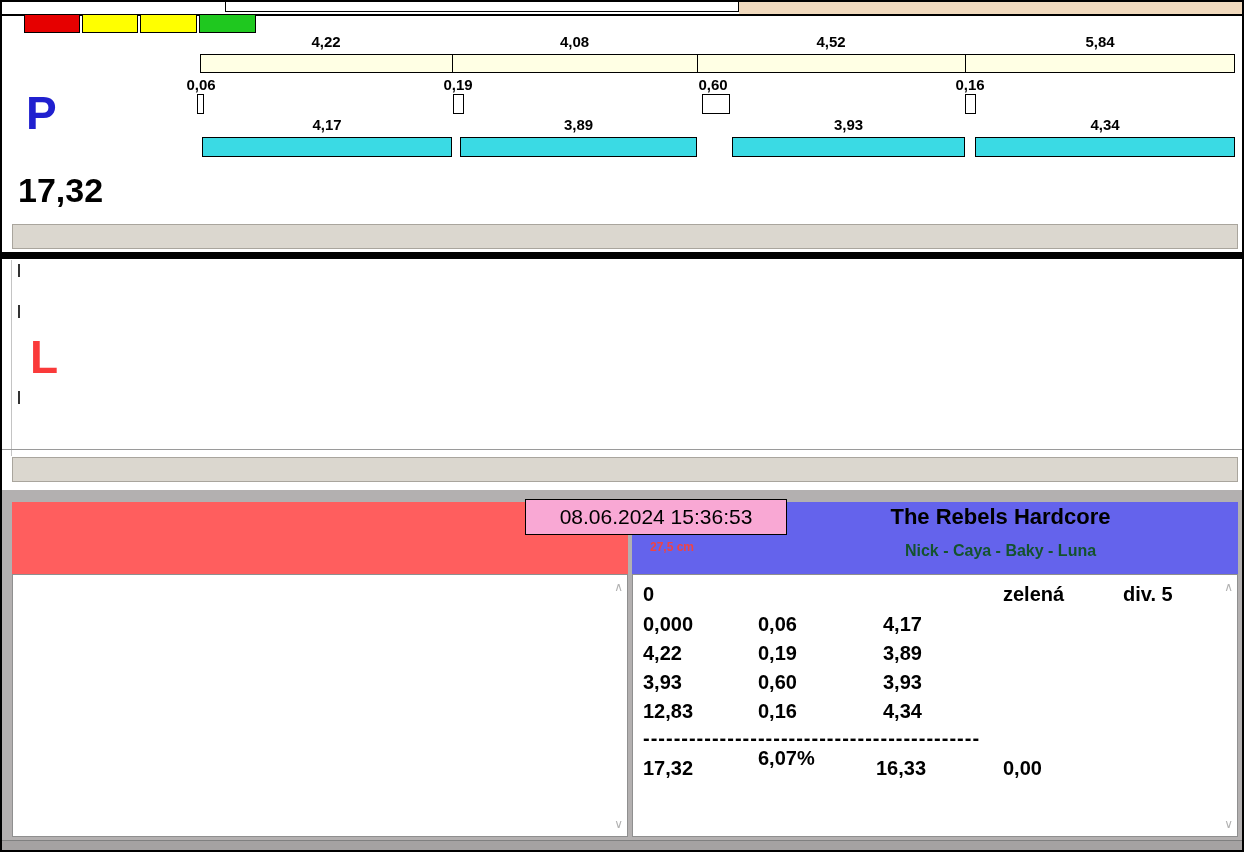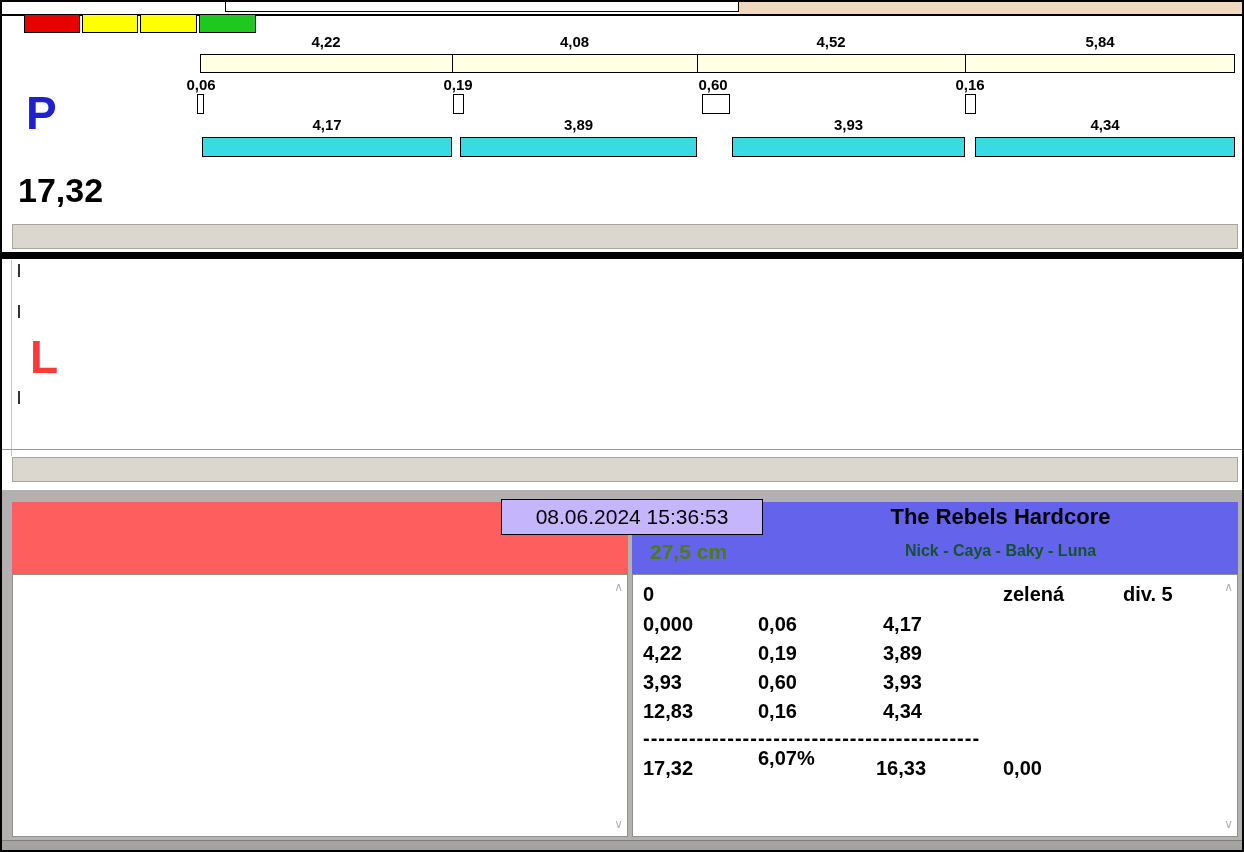"08.06.2024 15:36:53" div.abs { background: #c4b5fd -> #f9a8d4; left: 499px -> 523px }
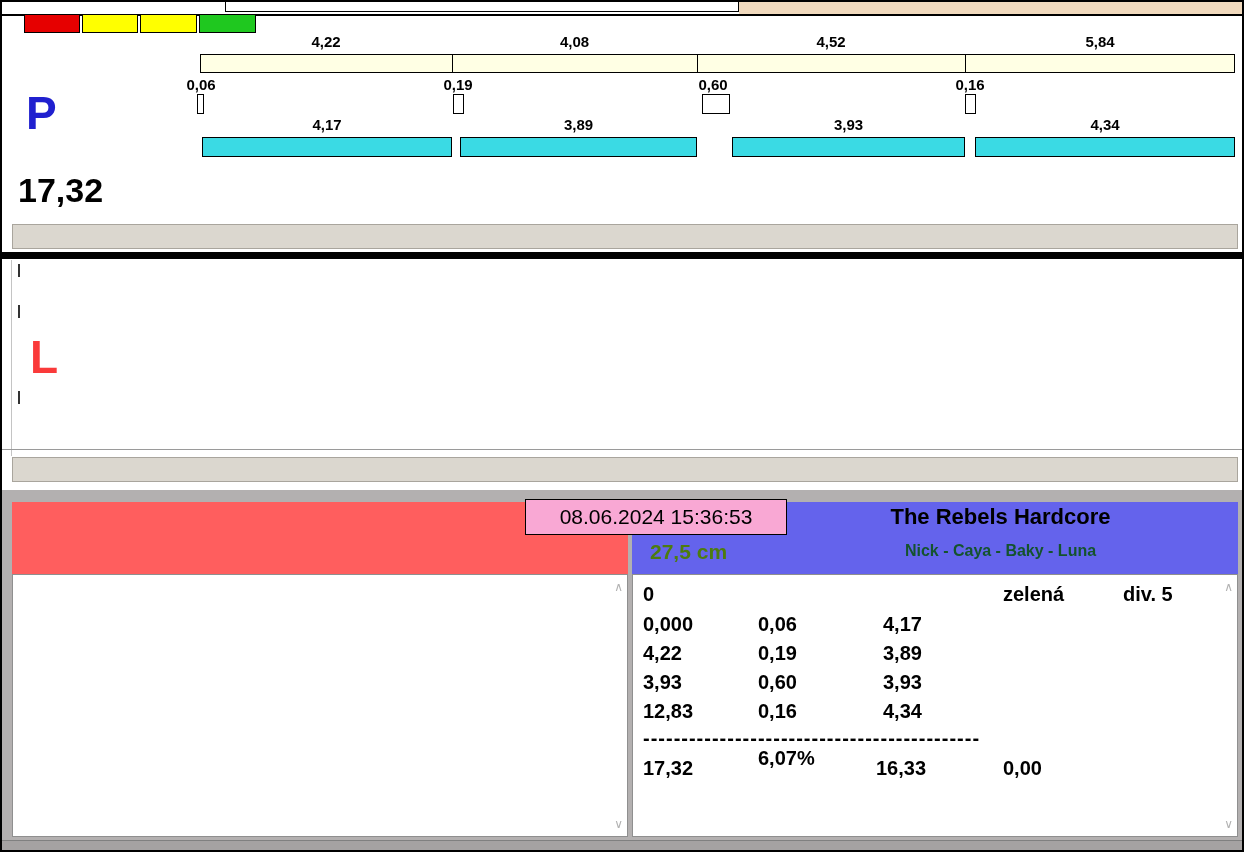"27,5 cm" div.abs { color: #4d7c0f -> #ef4444; font-size: 21px -> 12px }
